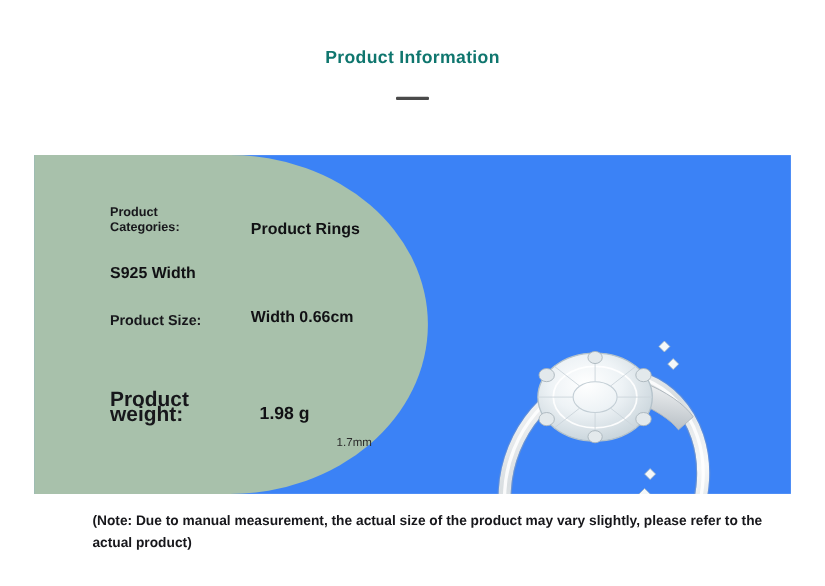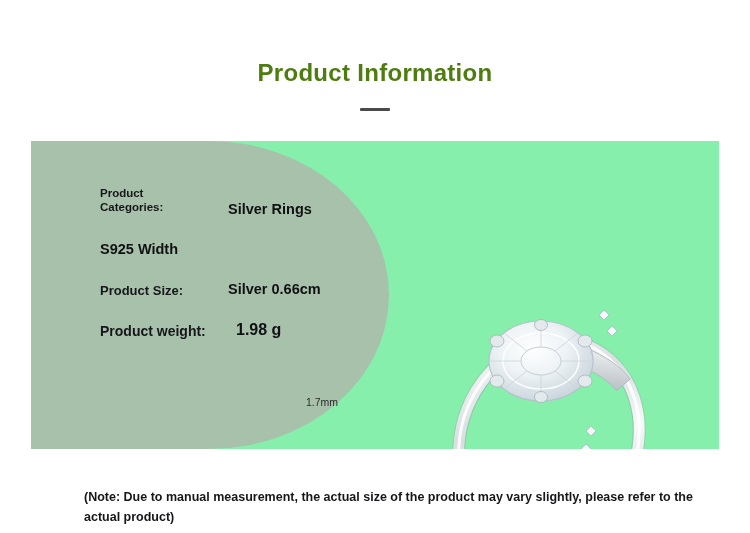"Product Information" .title { color: #4d7c0f -> #0f766e; font-size: 24px -> 16px; margin-top: 20px -> none }
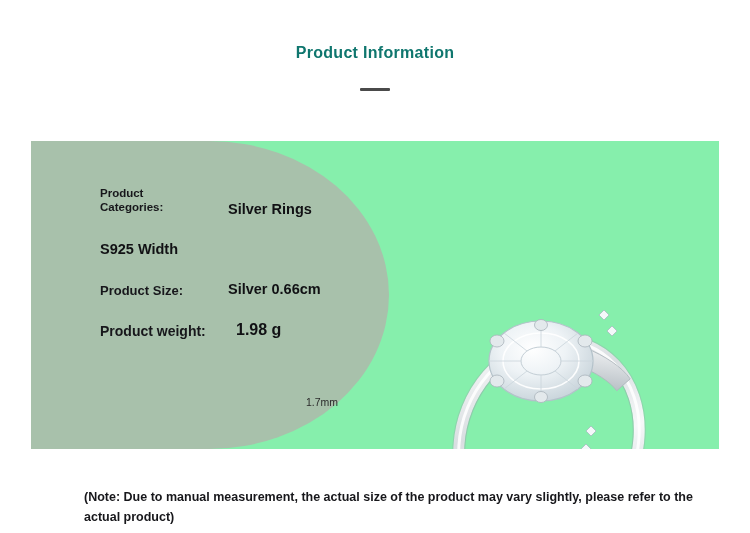"Silver Rings" div.spec-value { text: Silver -> Product }
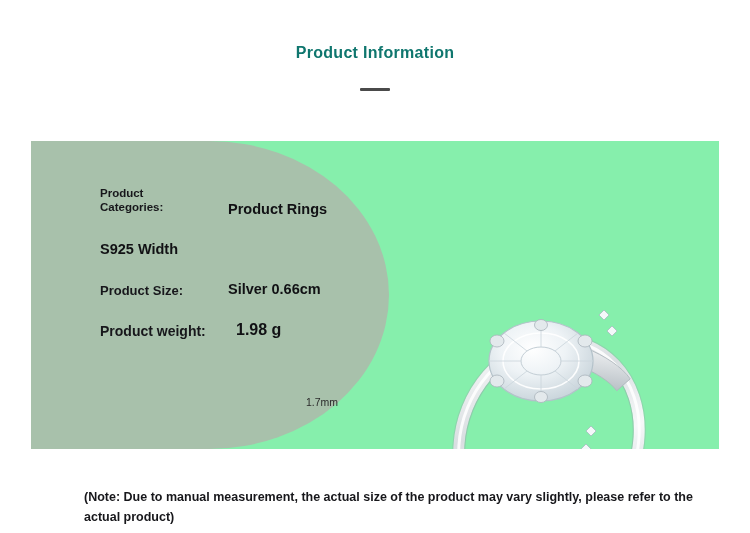"Silver 0.66cm" div.spec-value { text: Silver -> Width }
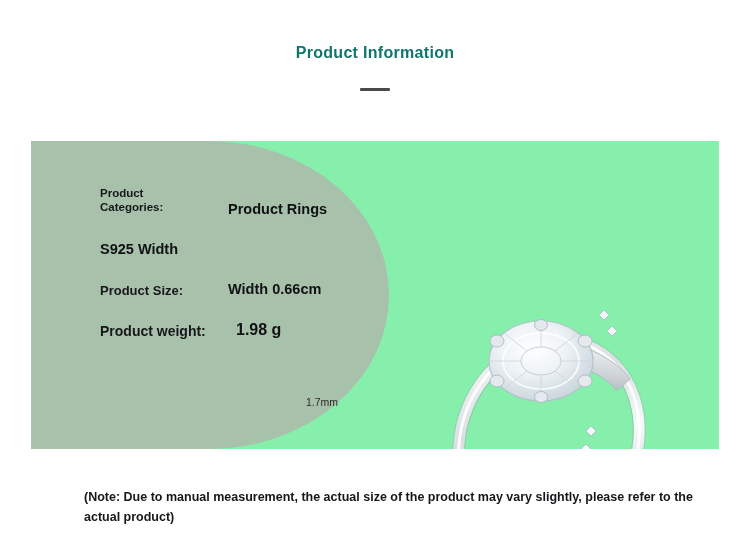"Product weight:" .spec-row.weight .spec-label { font-size: 14px -> 19px; margin-top: none -> 36px }
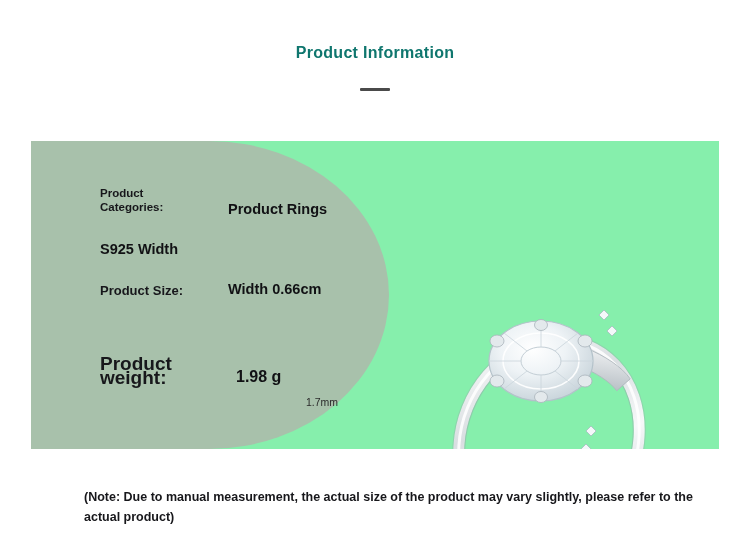"1.7mm" .panel { background: #86efac -> #3b82f6 }
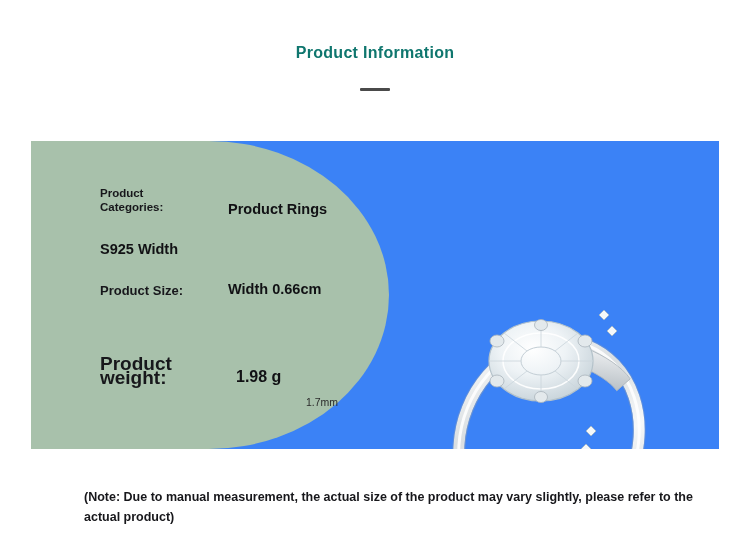"(Note: Due to manual measurement," .note { top: 487px -> 463px }
